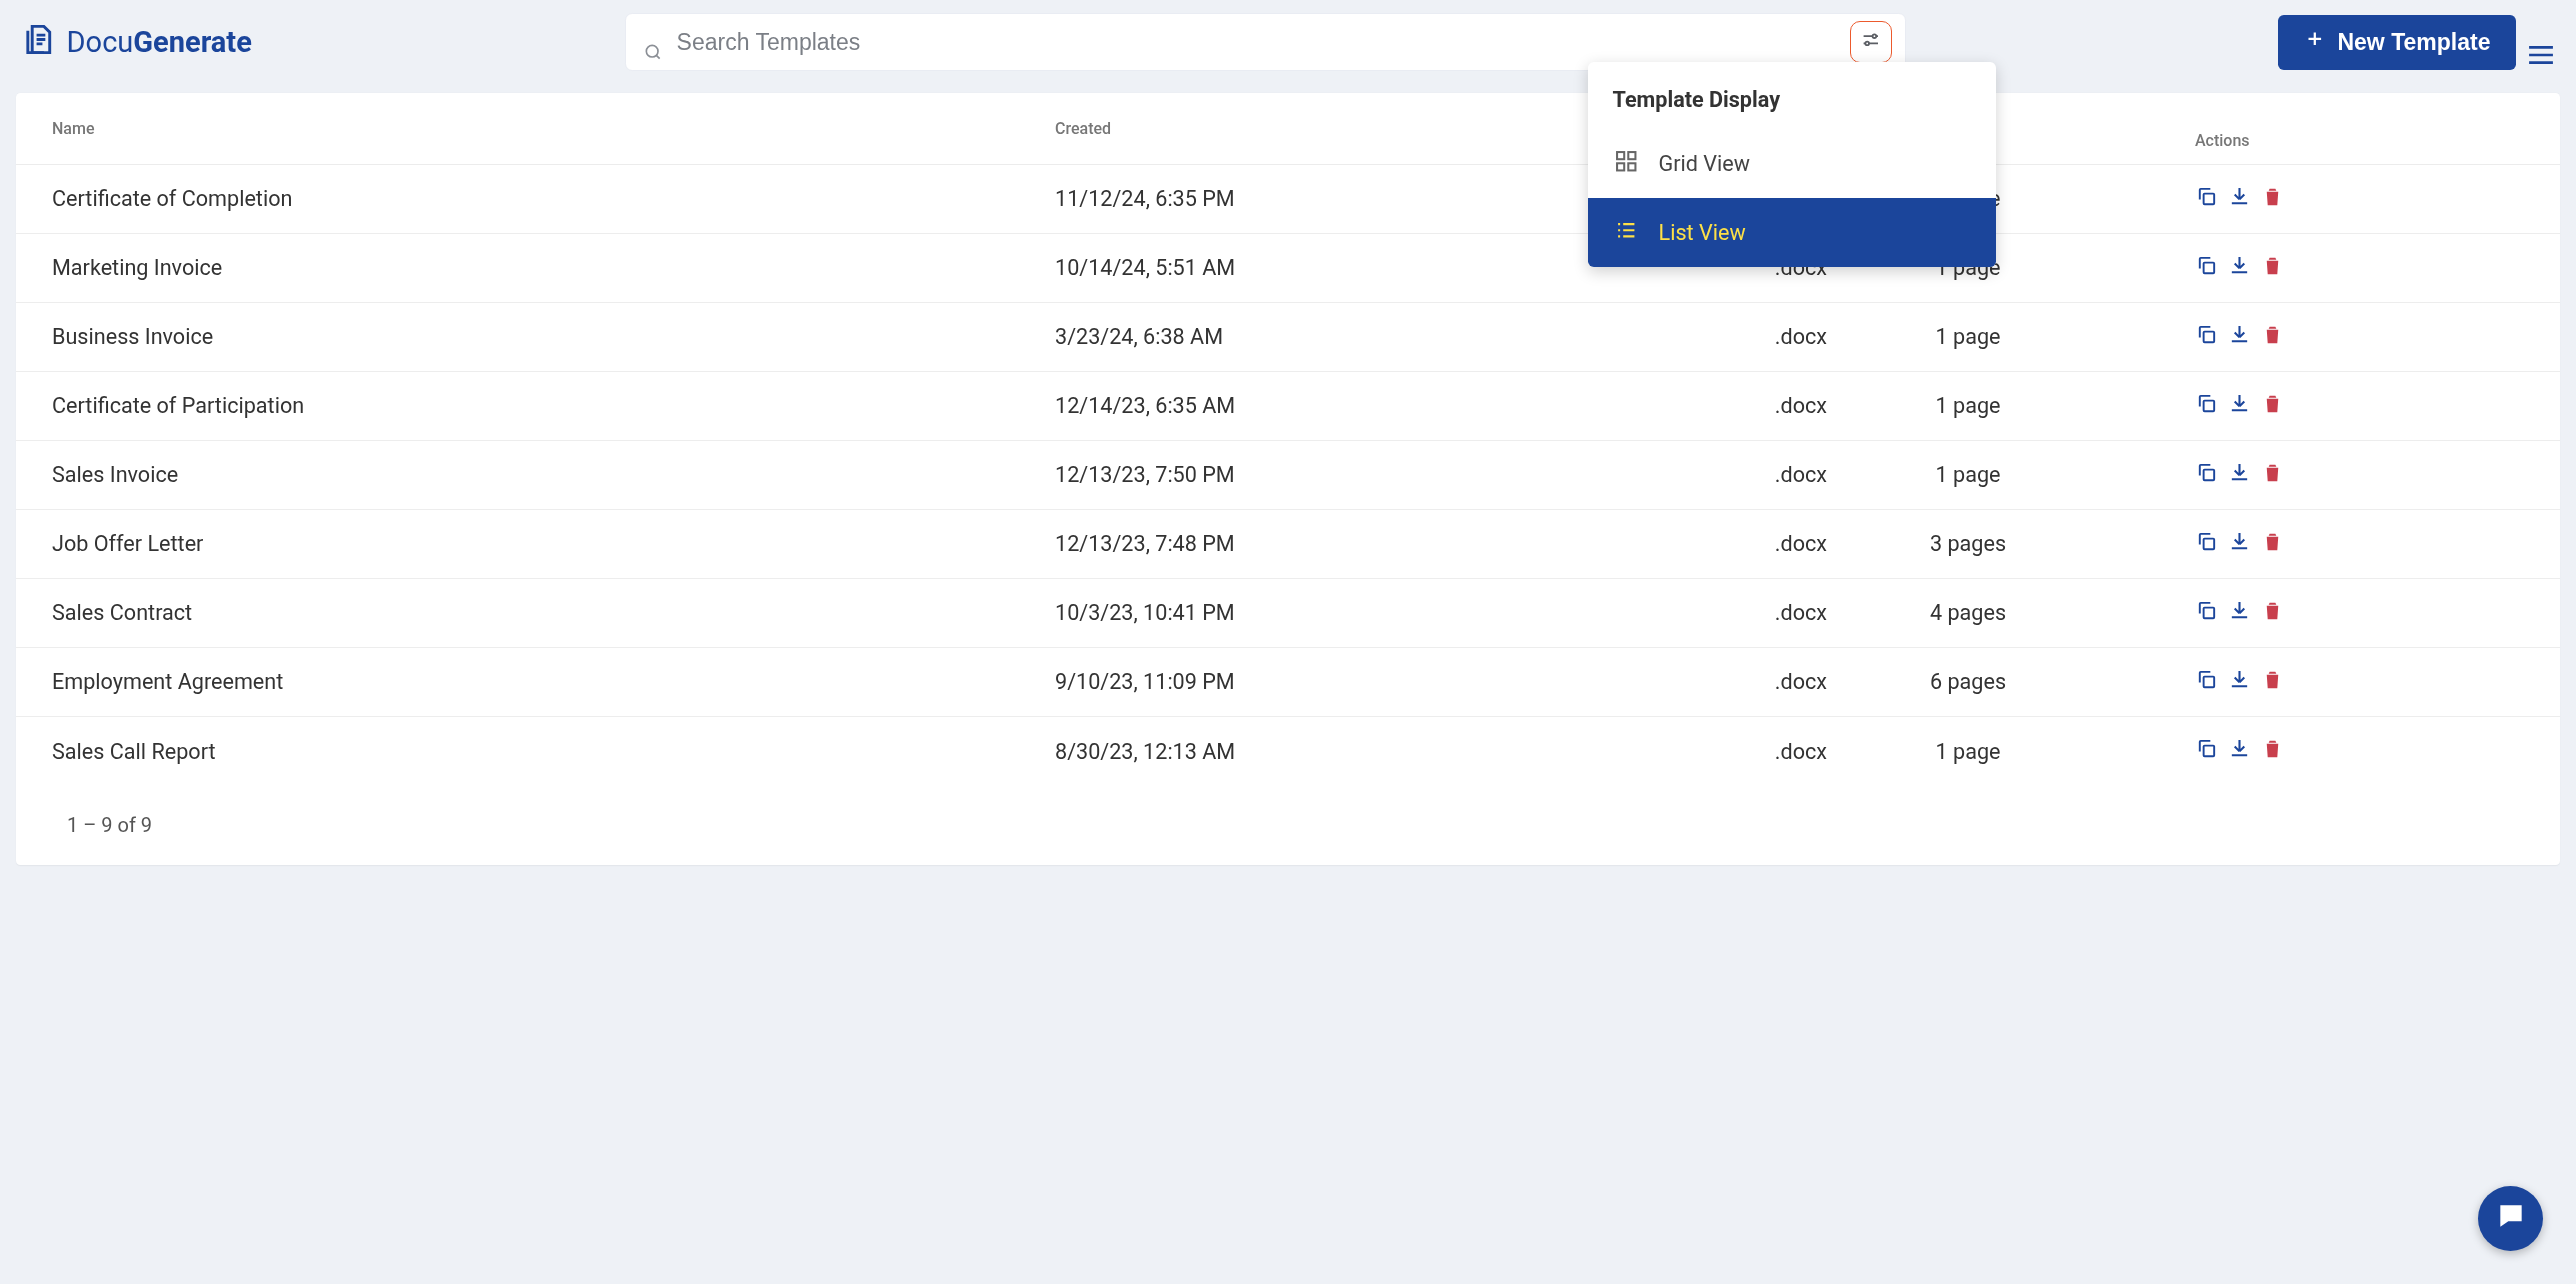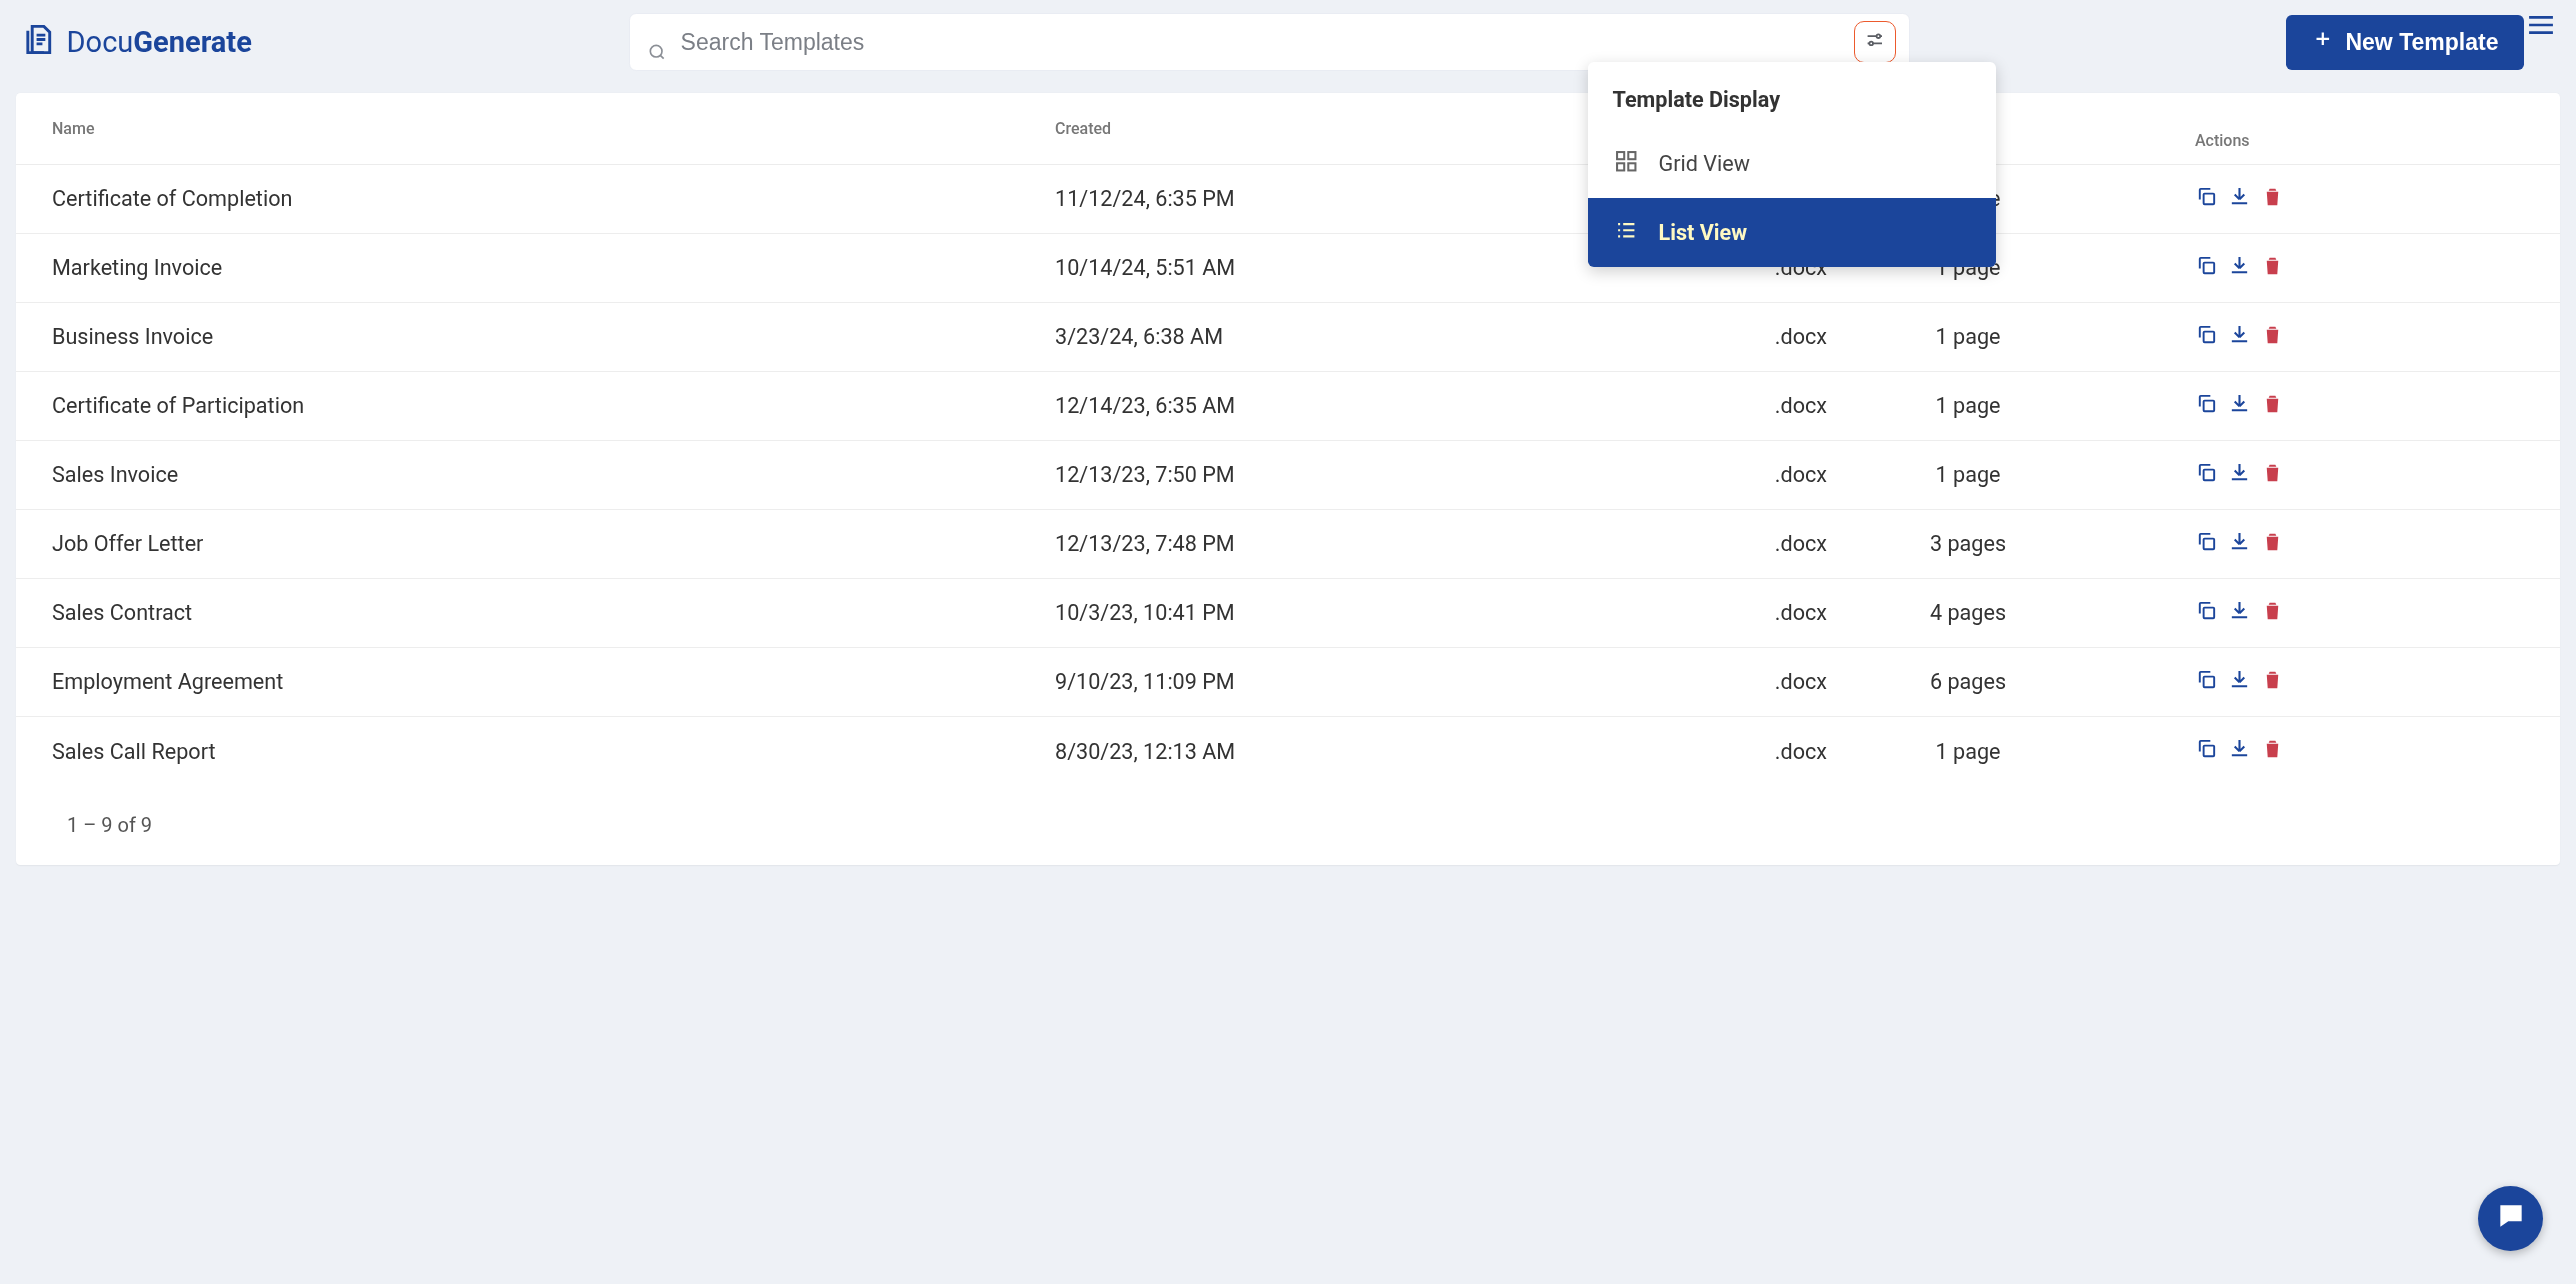"New Template" .header-right { align-items: flex-start -> flex-end; gap: 4px -> 12px }
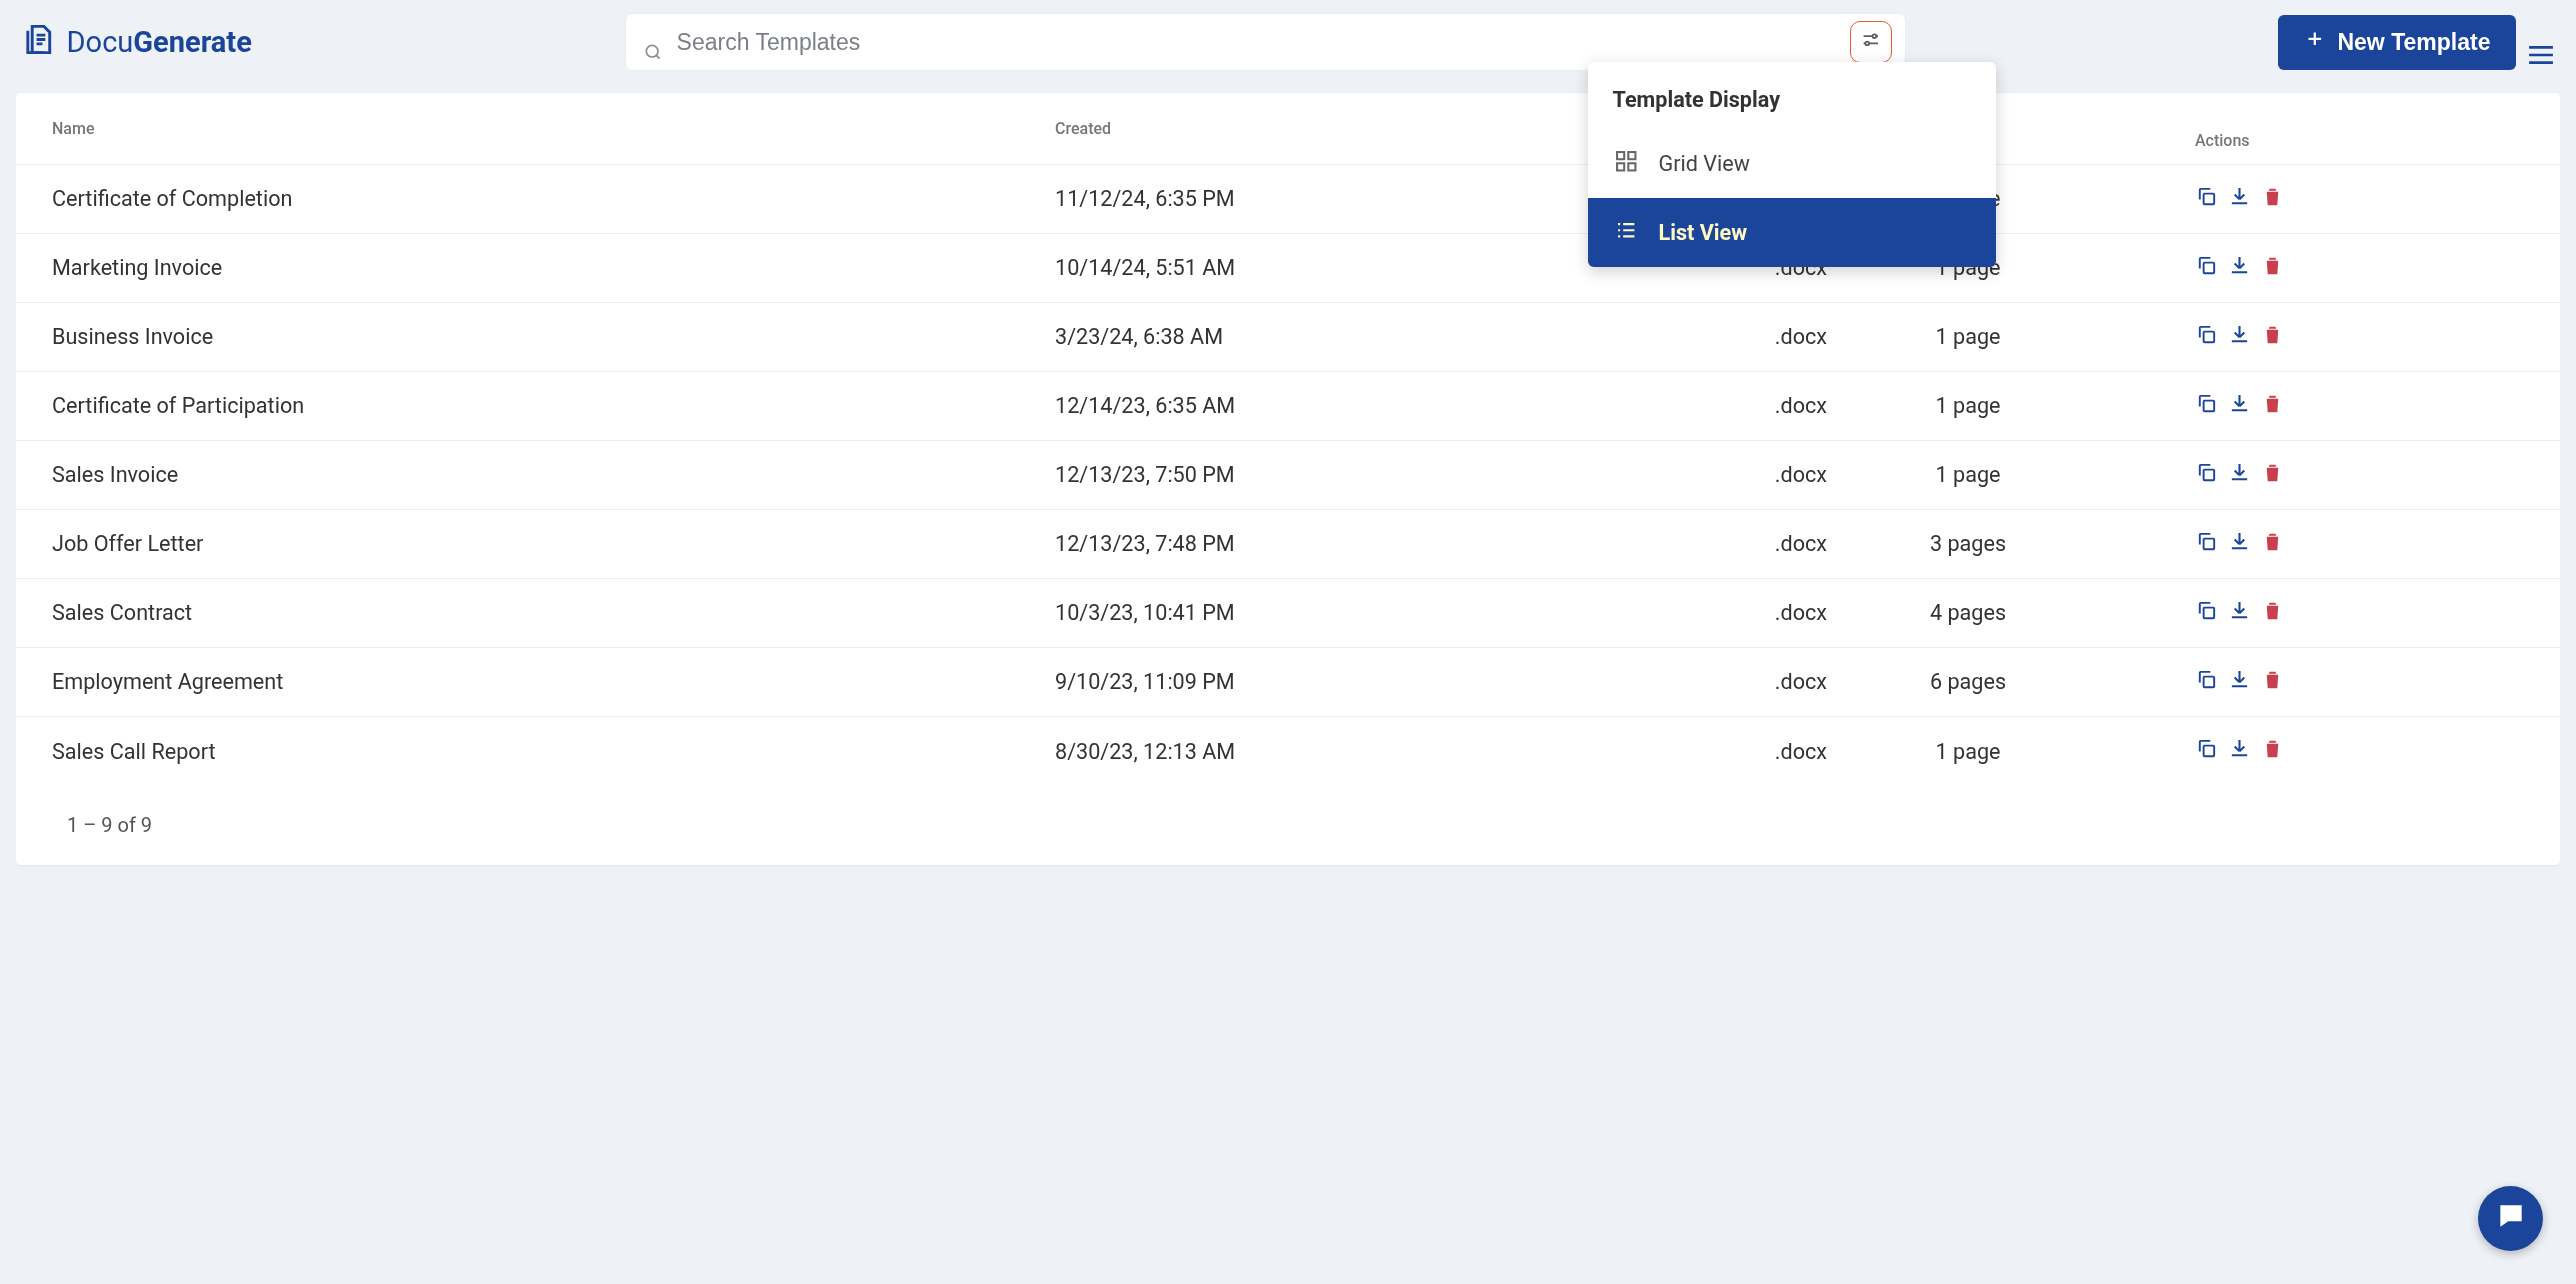"List View" .popover-item.selected { color: #fef9c3 -> #fde047; font-weight: bold -> none }
